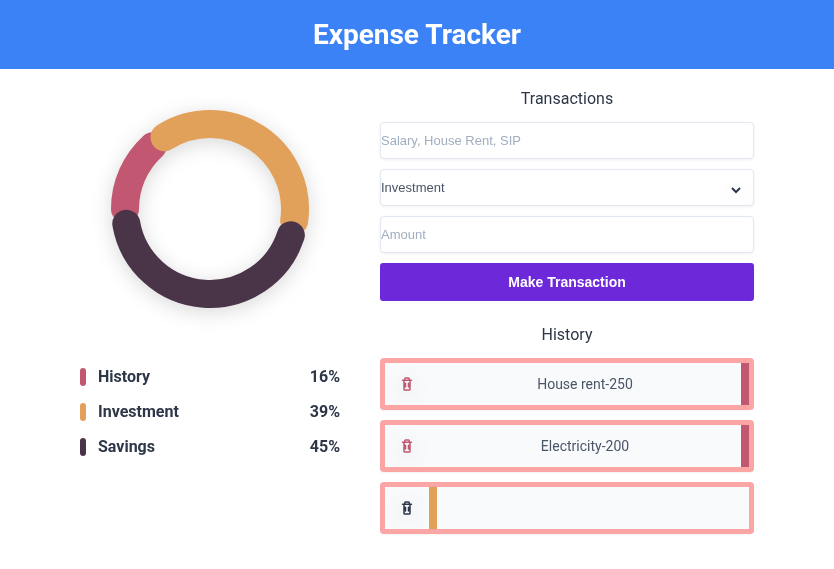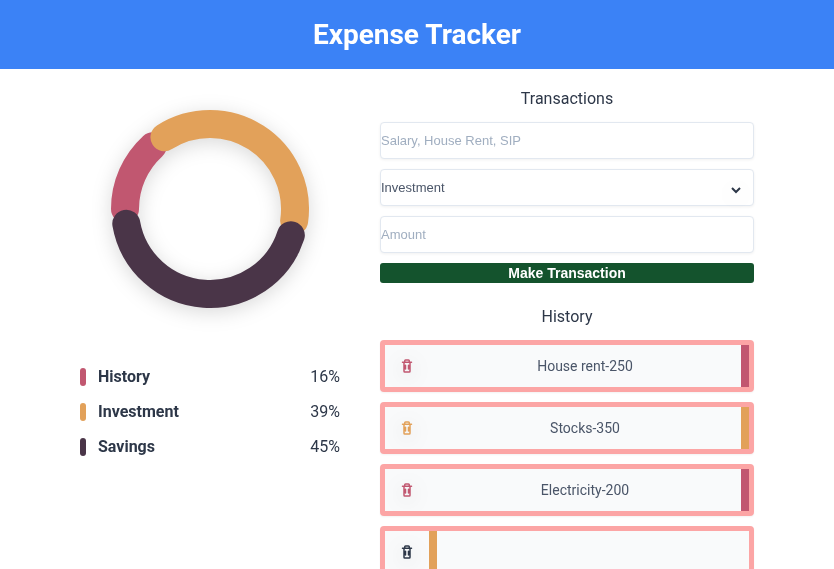"Make Transaction" .btn { background: #14532d -> #6d28d9; padding: 2px -> 11px }
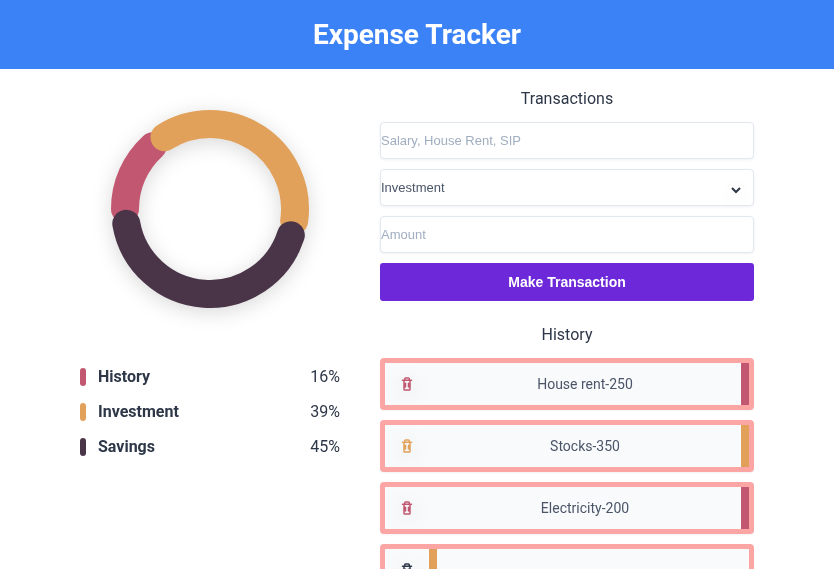"16%" .legend-pct { font-weight: 400 -> 700 }
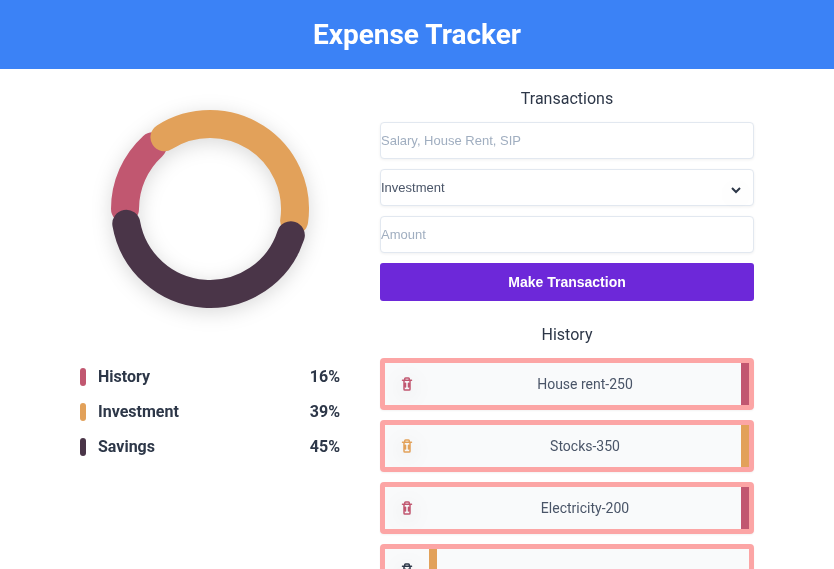"Stocks-350" div.history-item { html: <div> <span> <svg> <path></path> </svg> </span> <span>Stocks-350</span> <span></span> </div> -> none }
